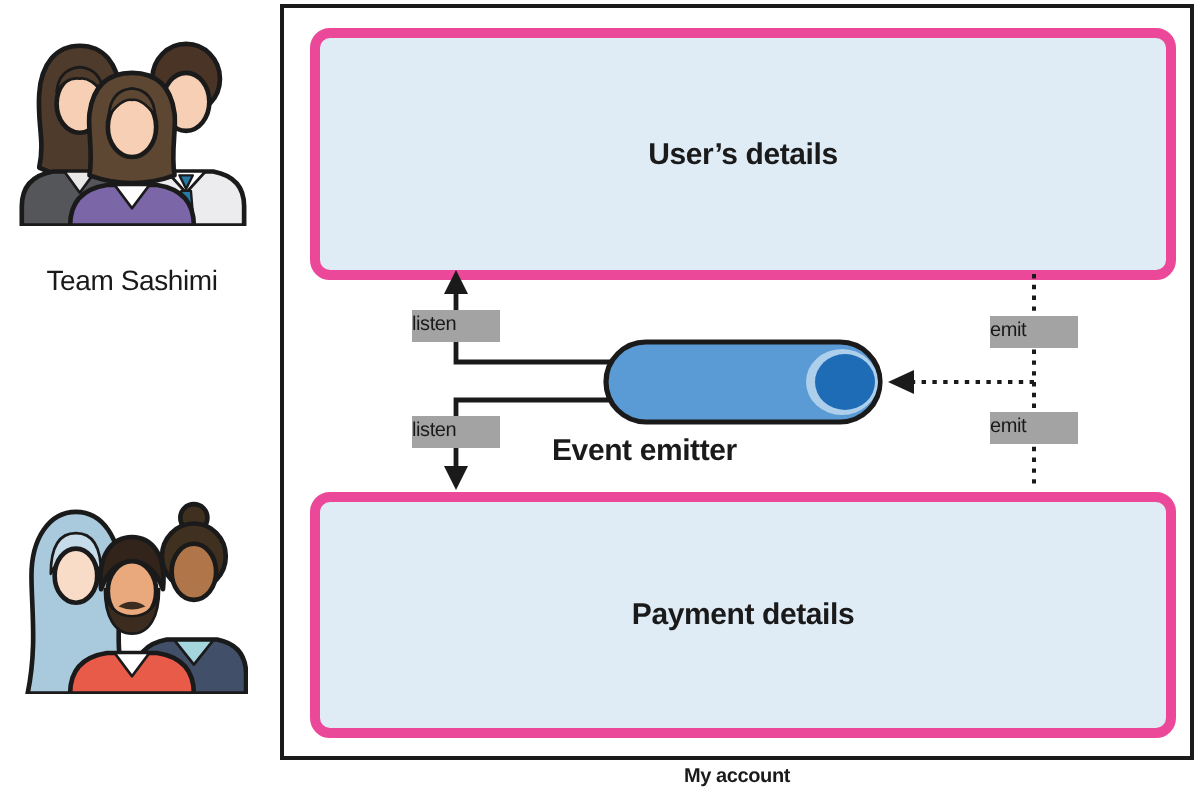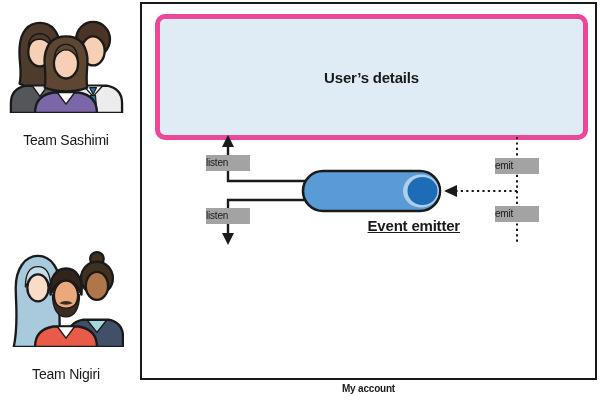"Event emitter" .emitter-label { left: 298px -> 276px; text-align: right -> left; text-decoration: underline -> none }
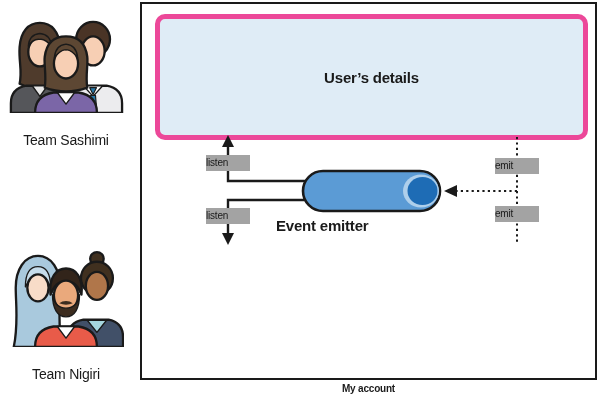"Payment details" div.abs { html: none -> <div> <span>Payment details</span> </div> }
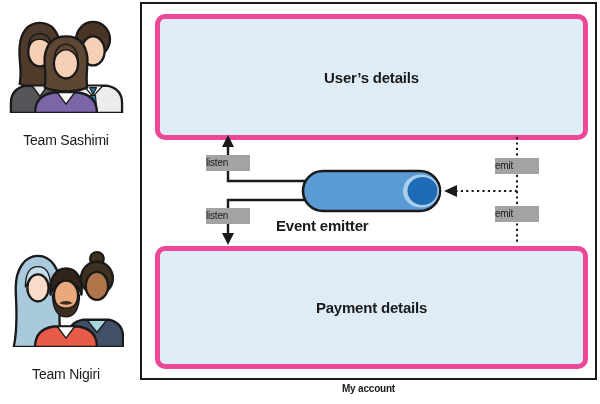"Team Nigiri" div.team-label { html: <div>Team Nigiri</div> -> none }
